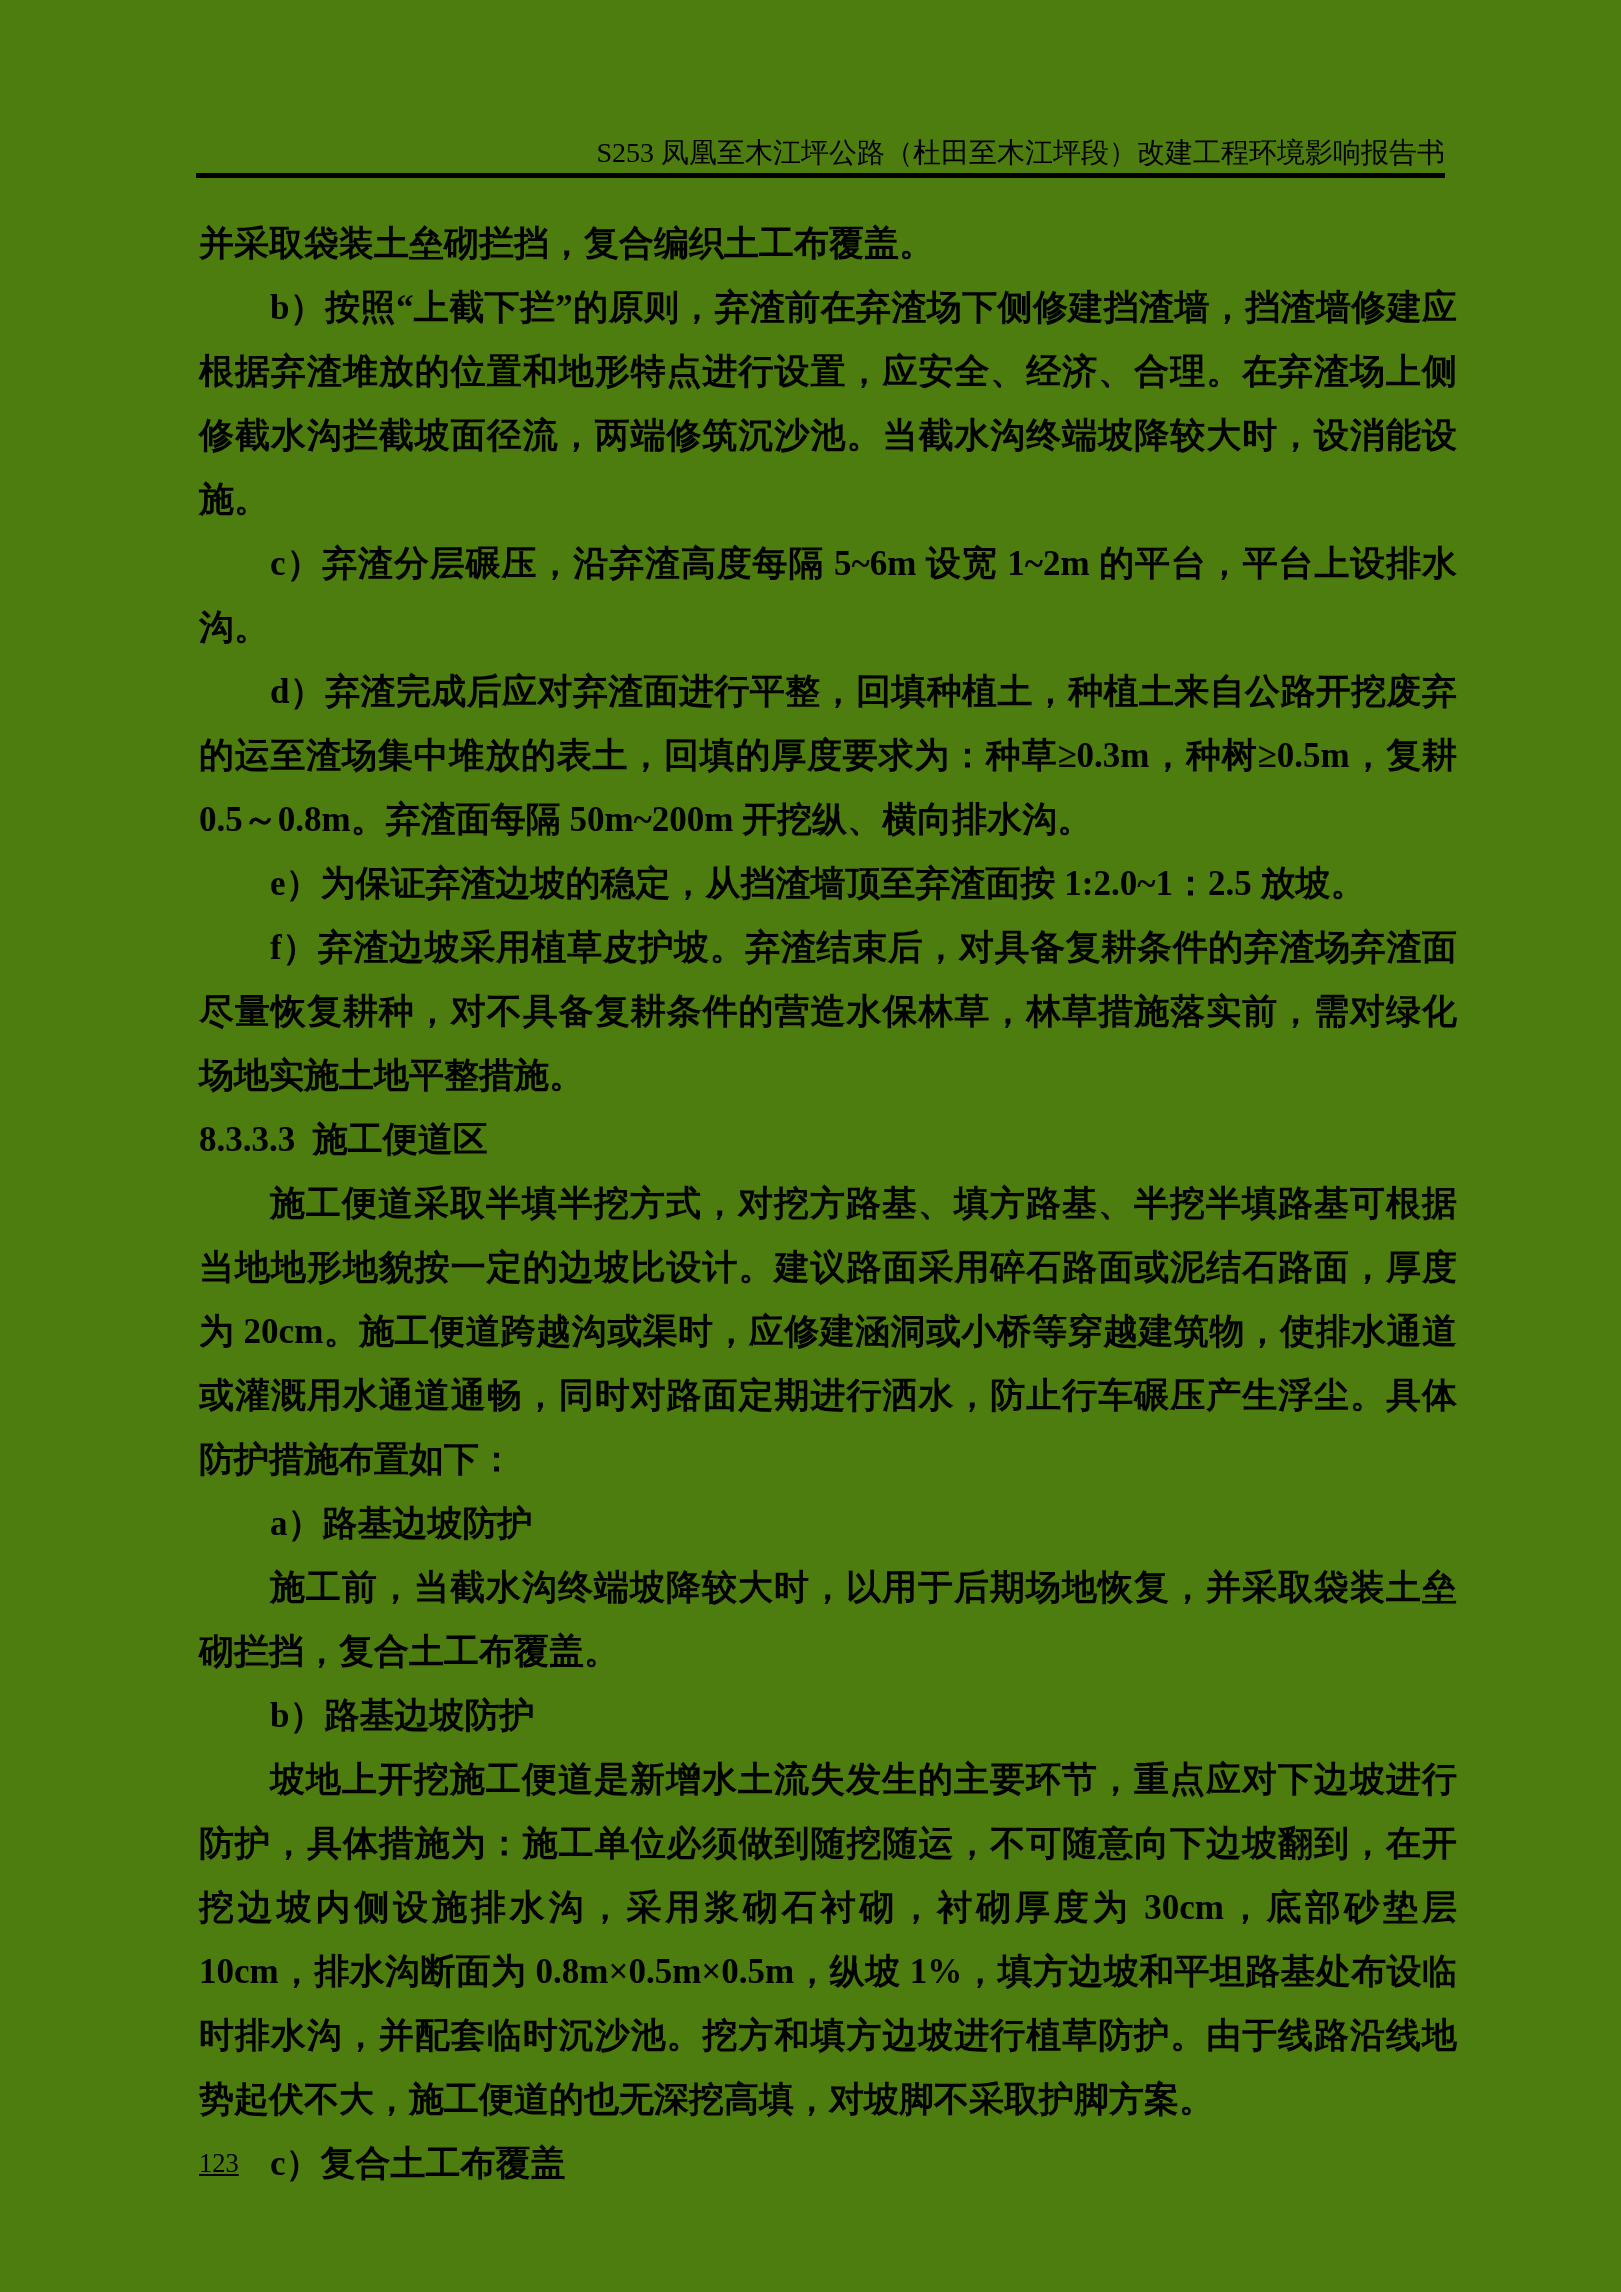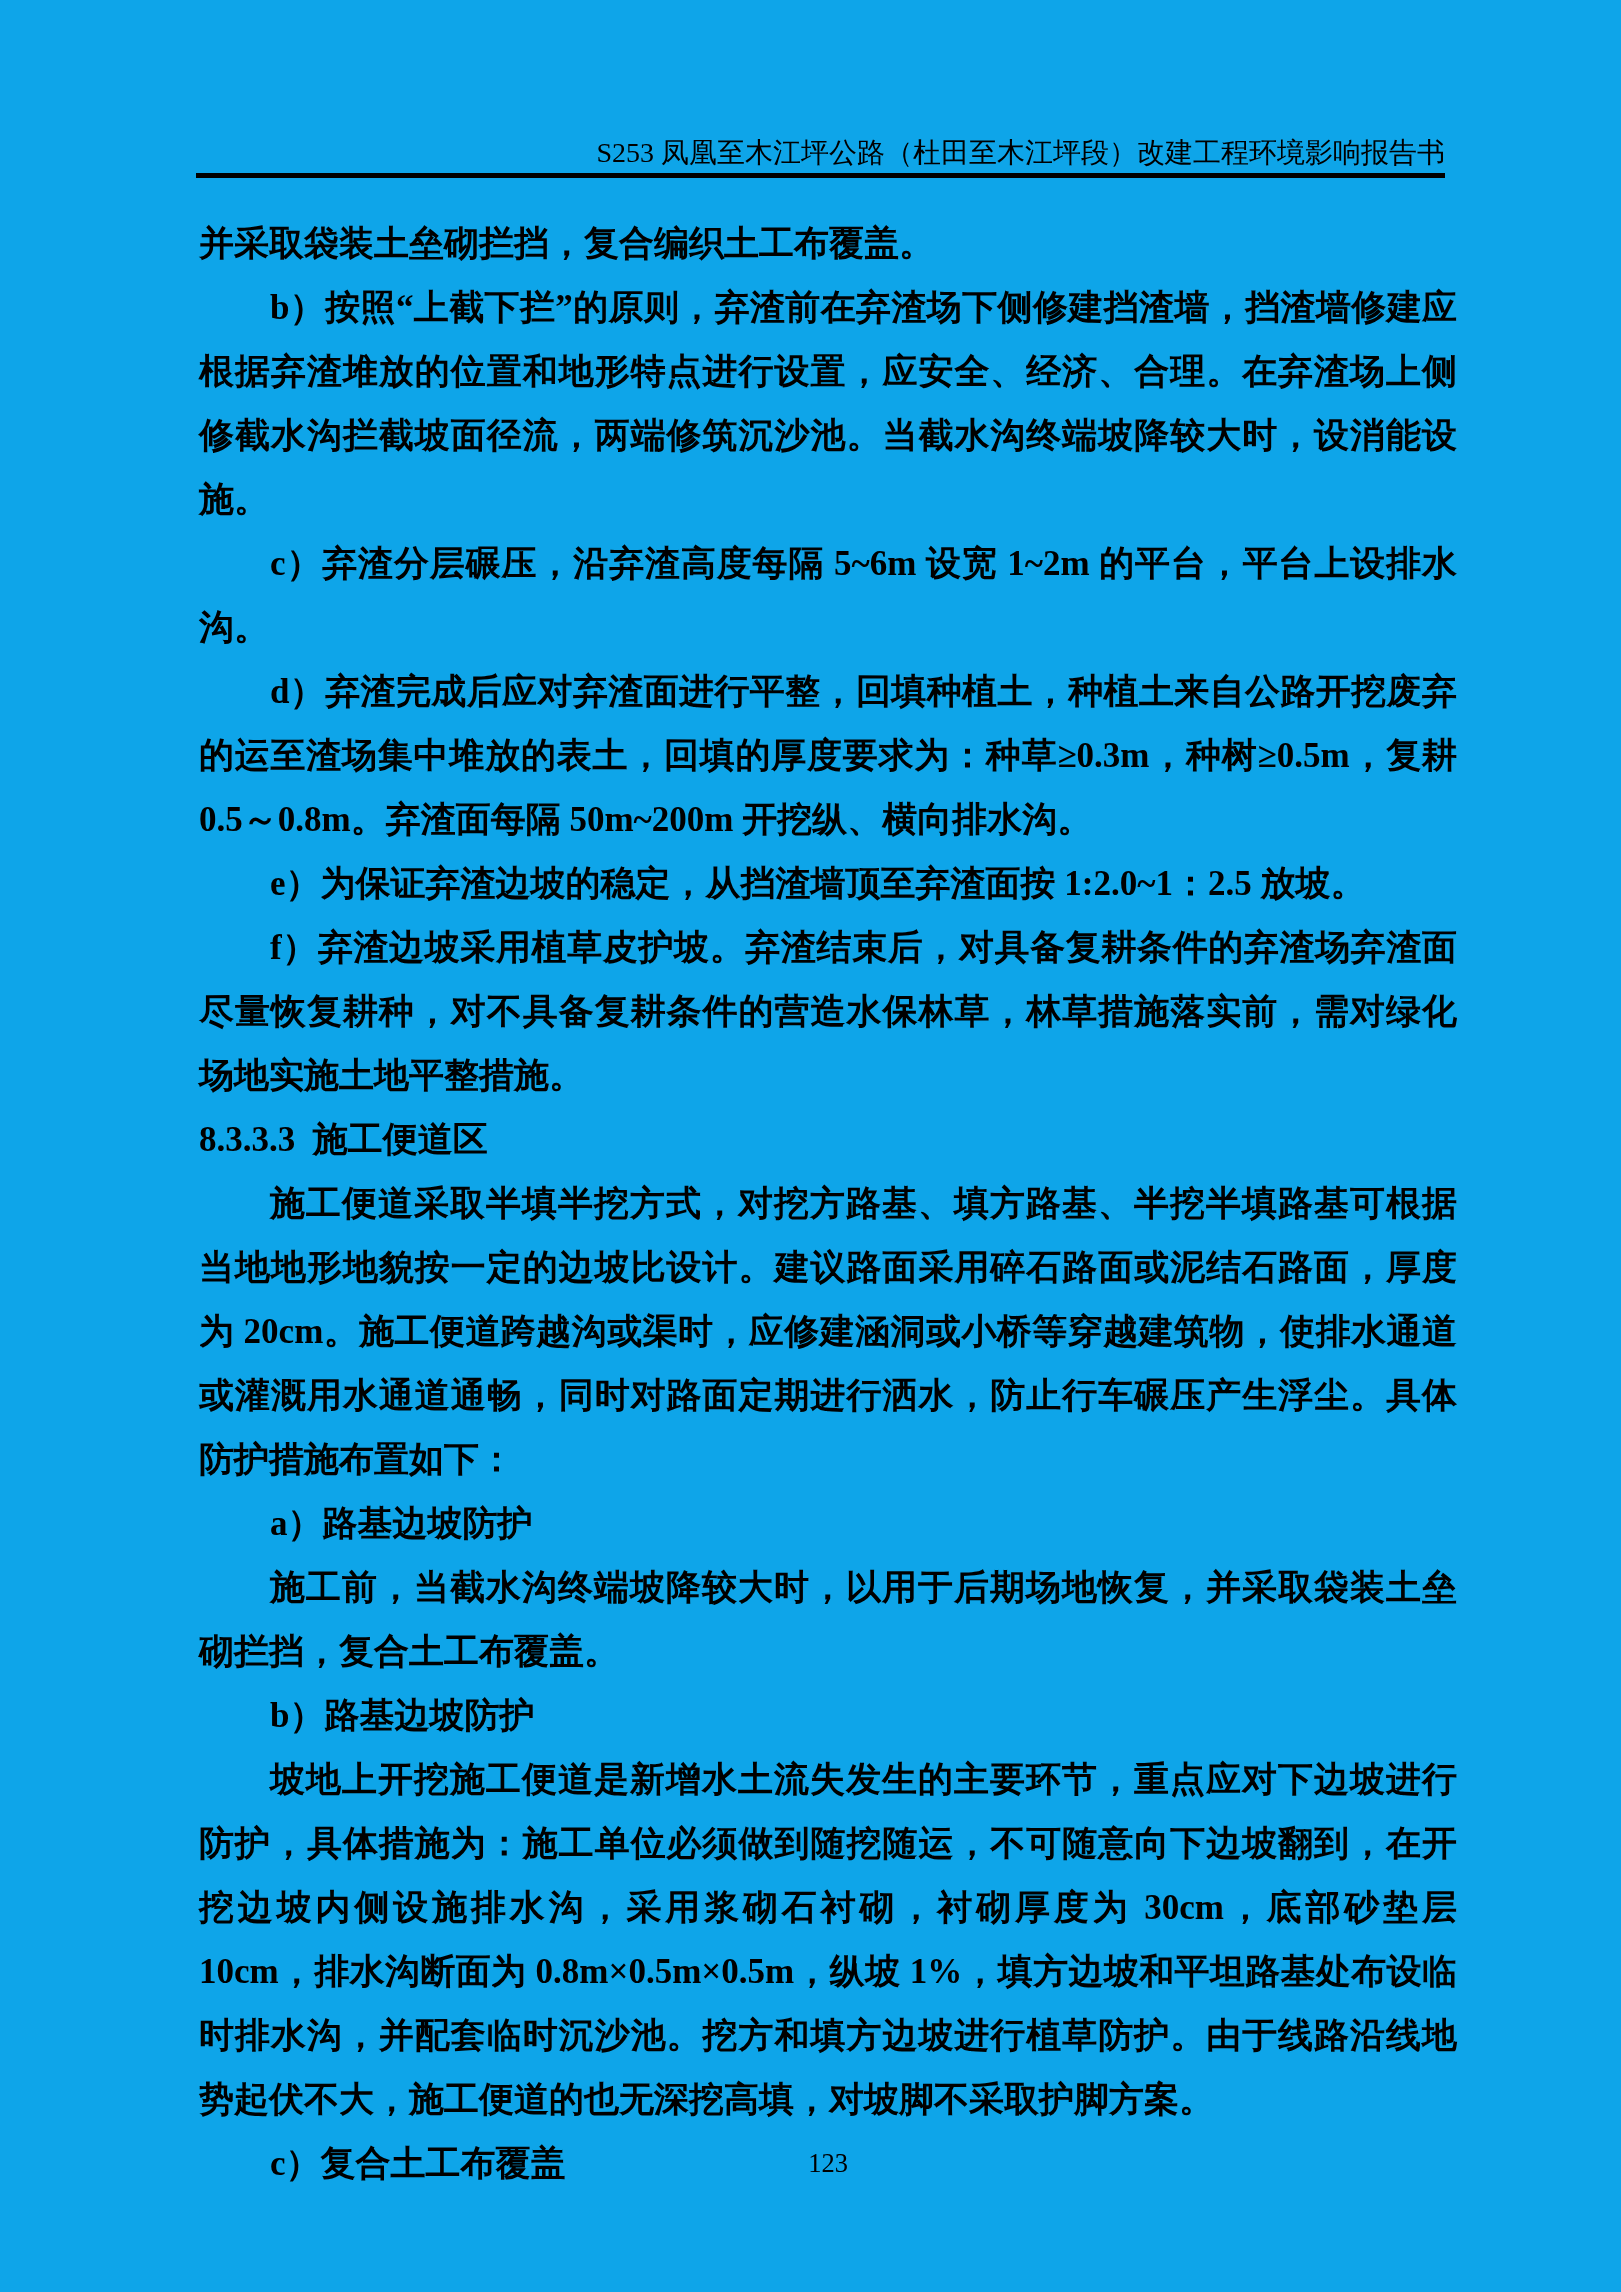"S253 凤凰至木江坪公路（杜田至木江坪段）改建工程环境影响报告书" .page { background: #0ea5e9 -> #4d7c0f }
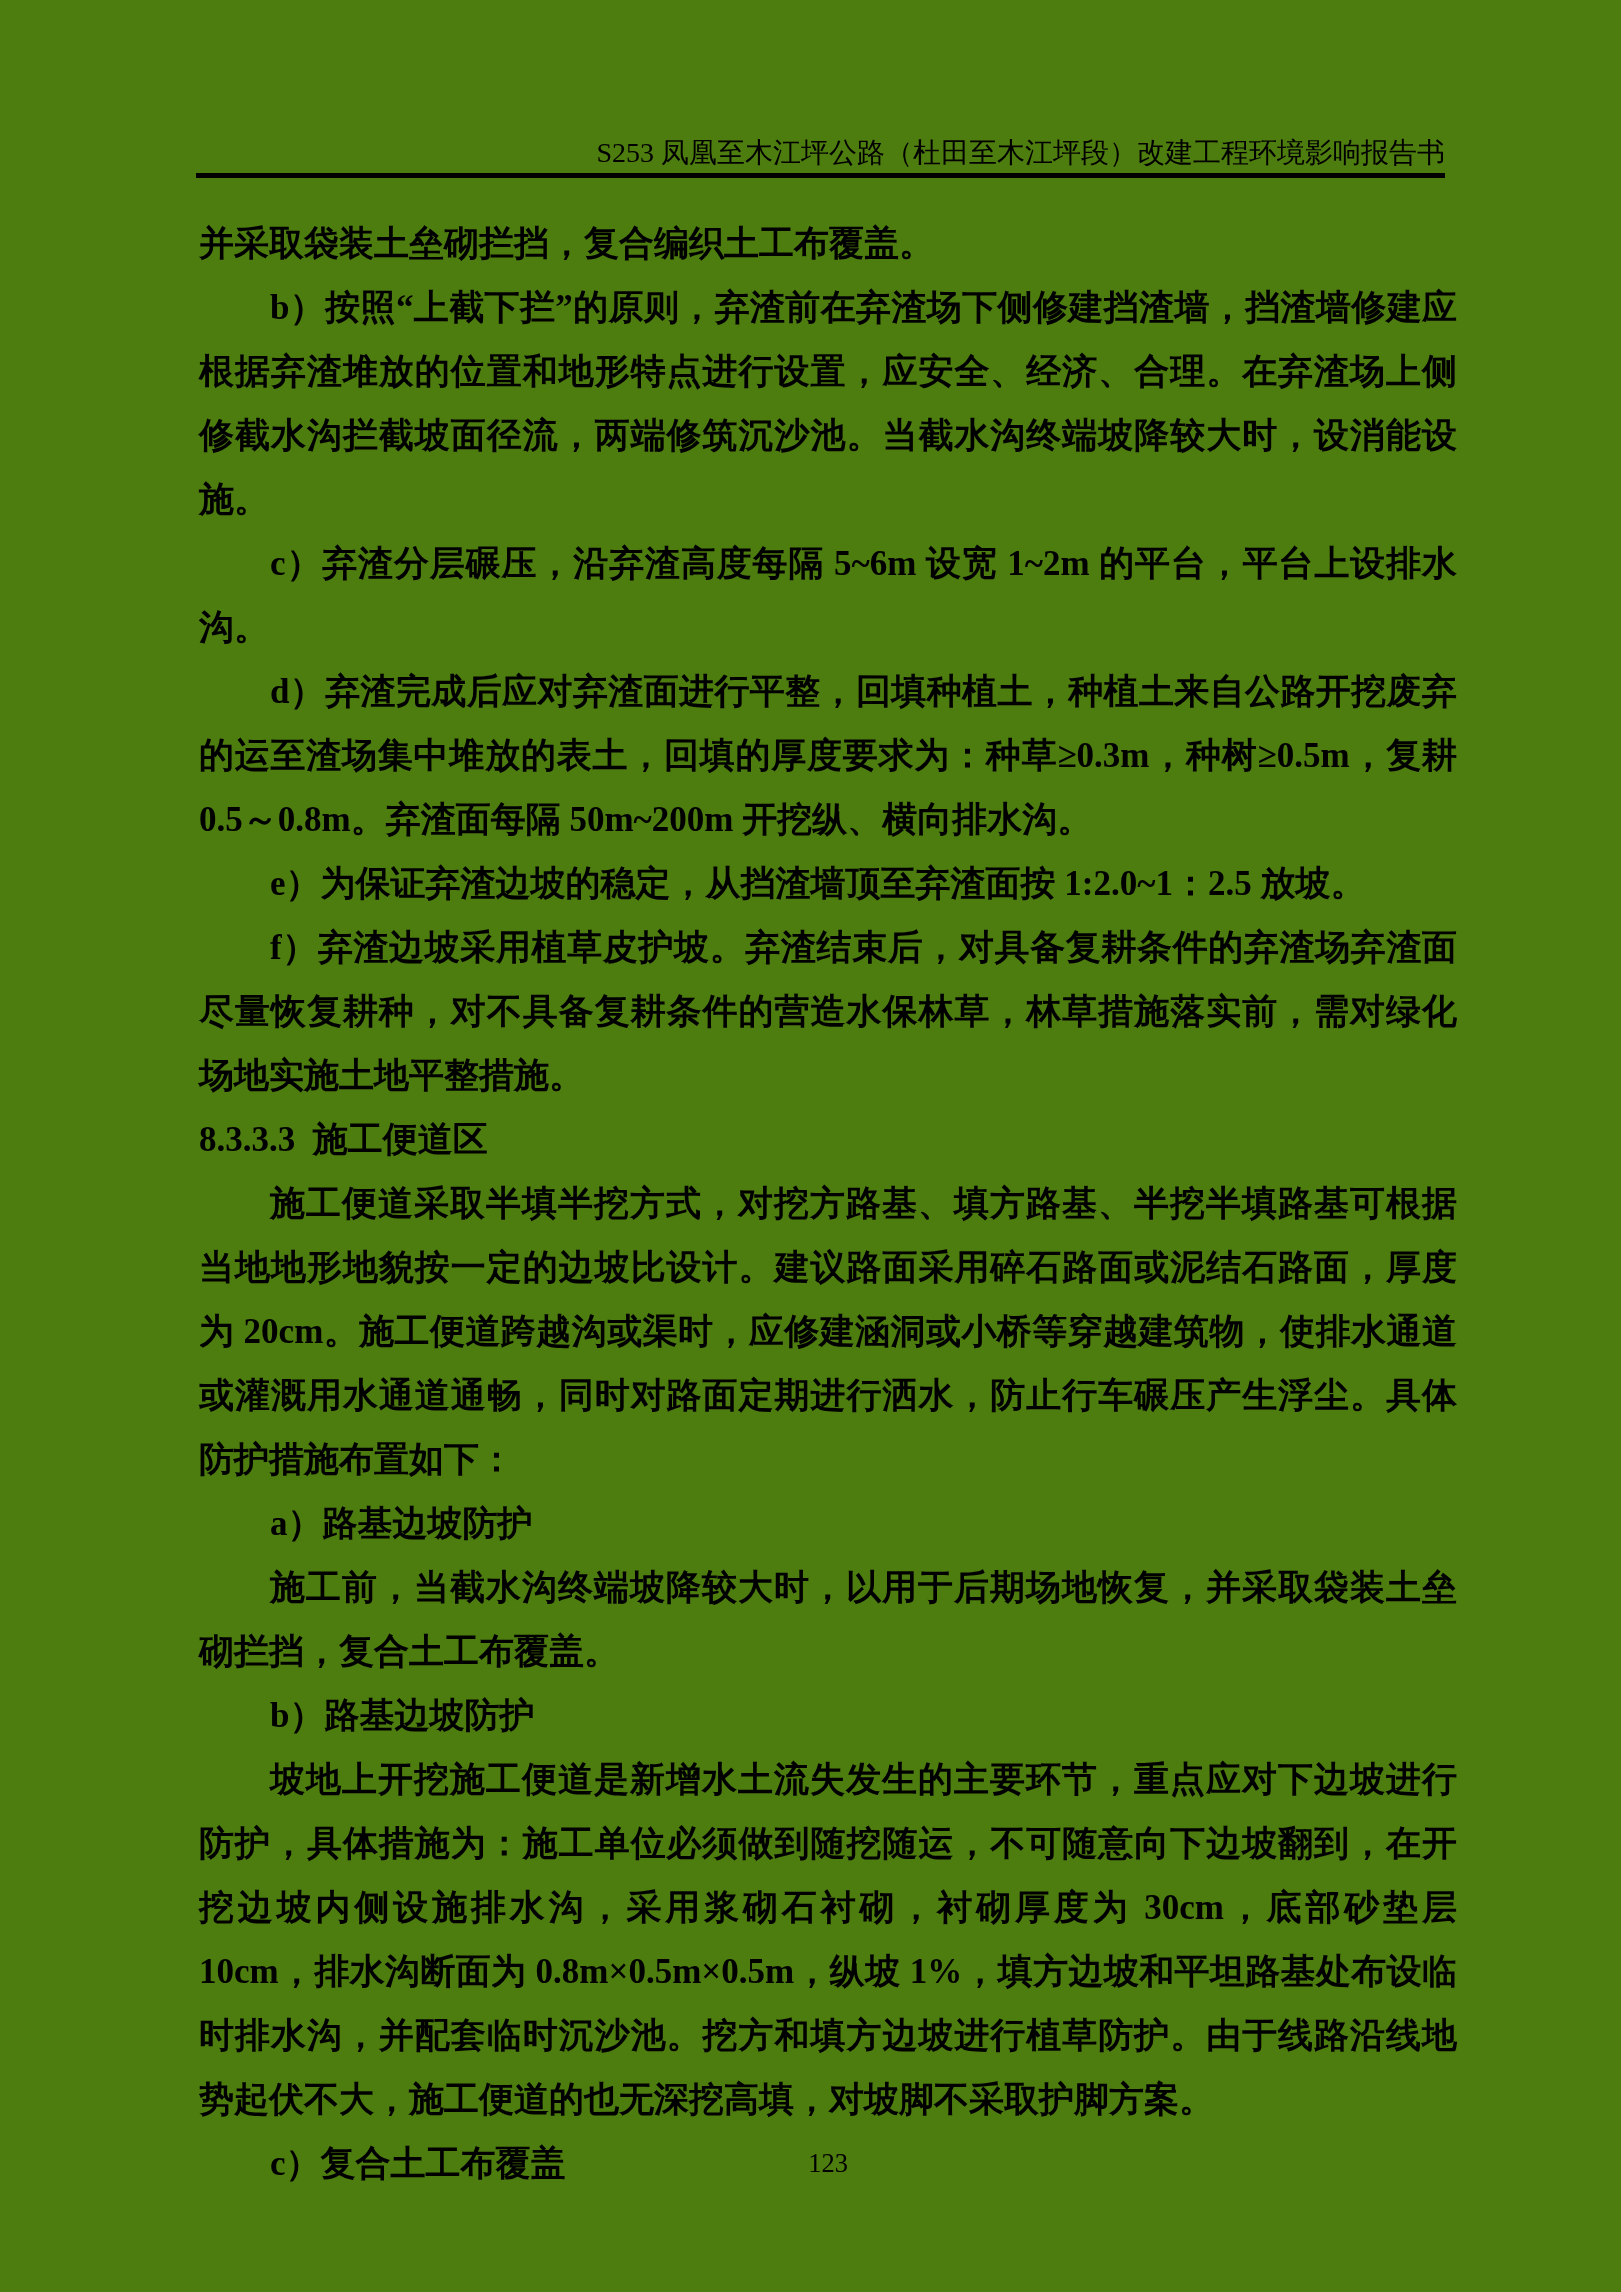"123" .page-footer { text-align: center -> left; text-decoration: none -> underline }
